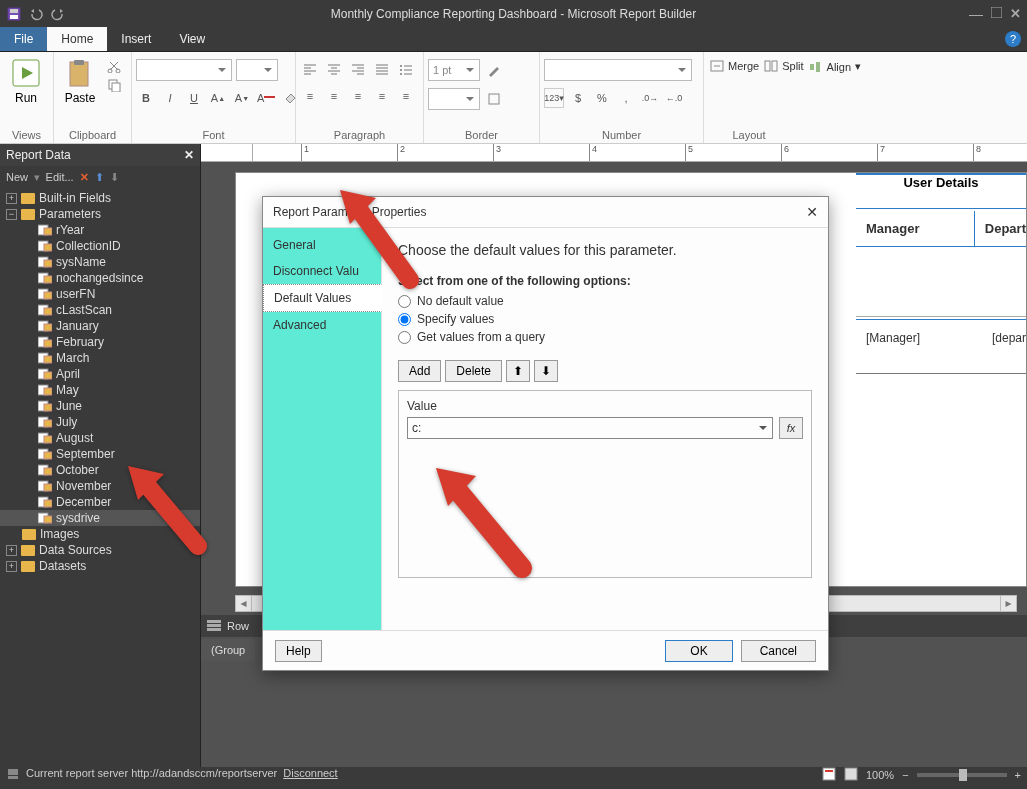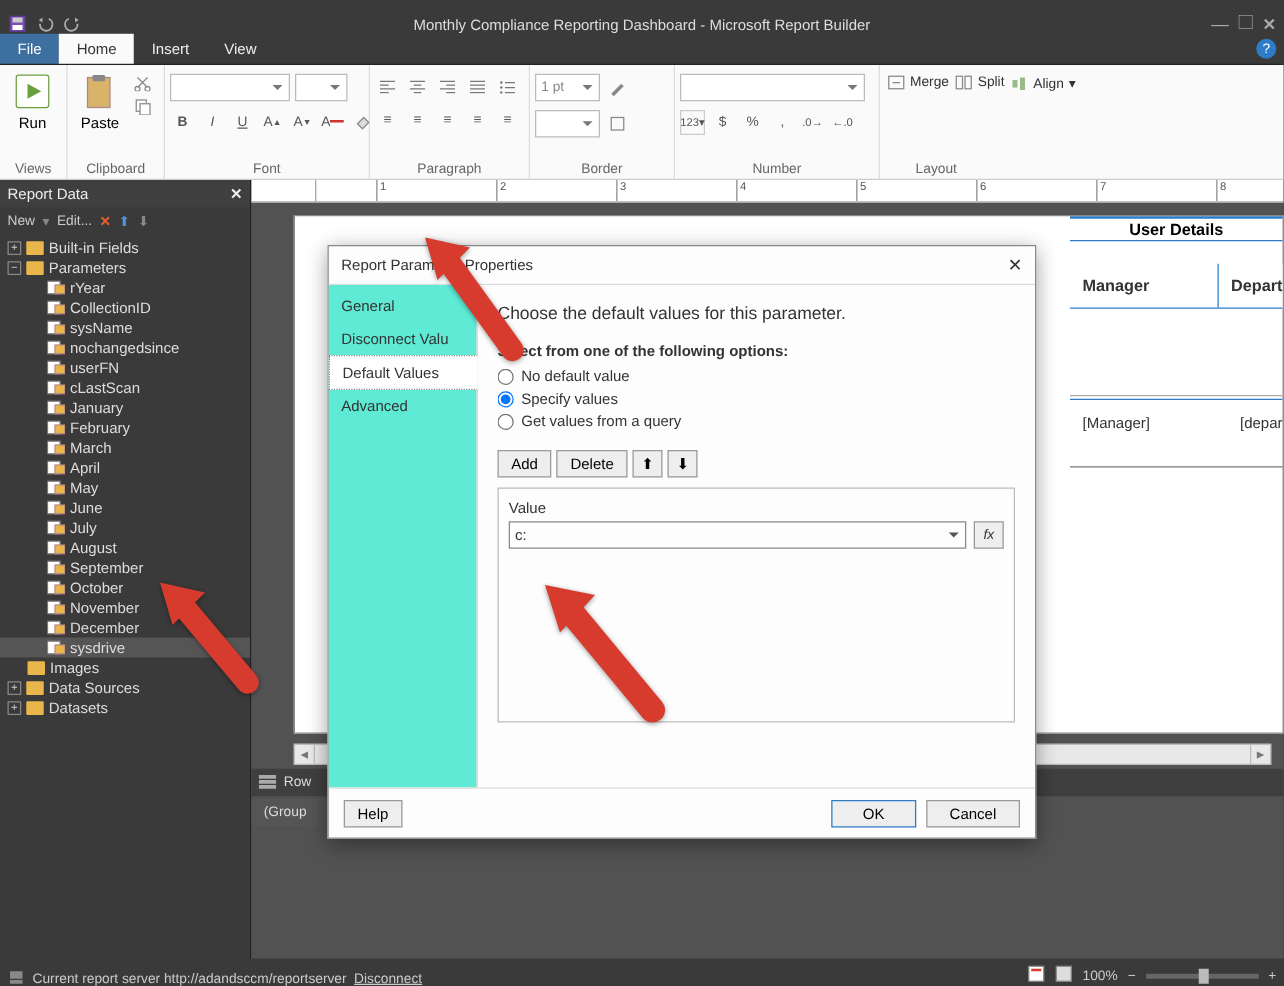"Monthly Compliance Reporting Dashboard -" .titlebar { align-items: flex-end -> center }
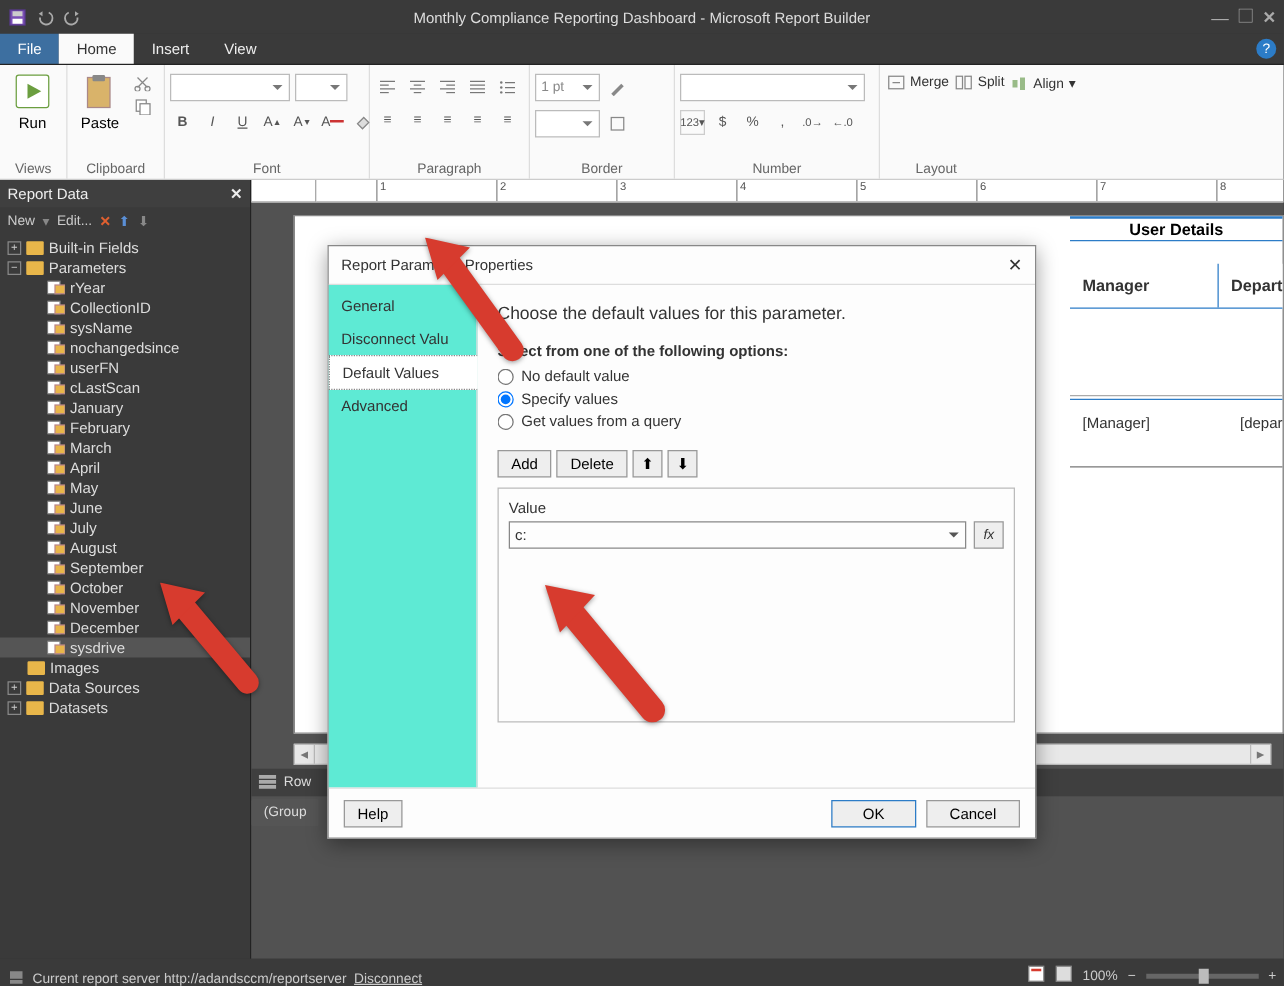"User Details" .user-details-title { align-items: center -> none; height: 20px -> 36px }
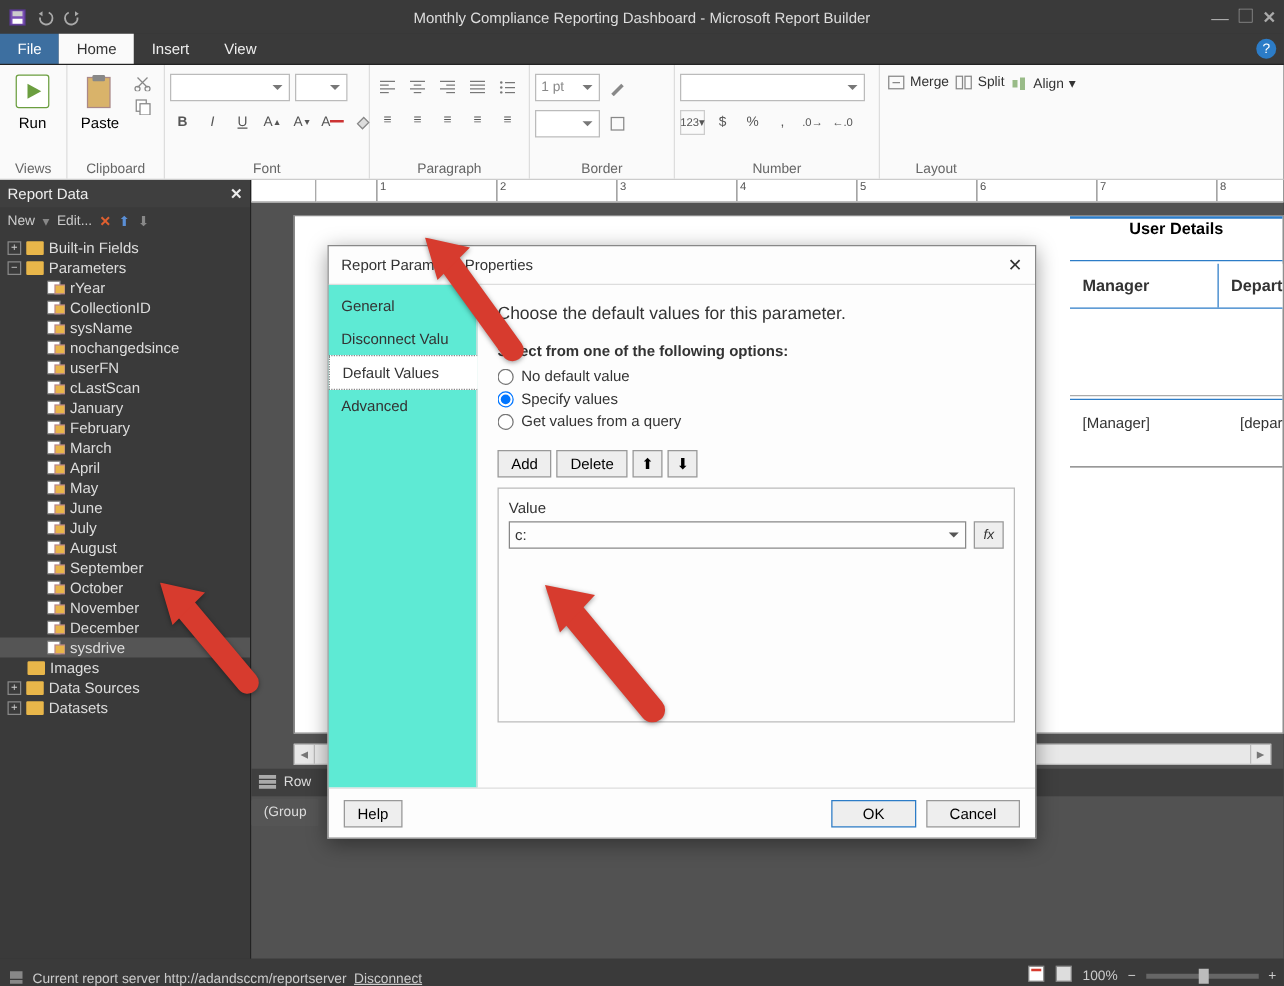"Current report server" .statusbar { align-items: flex-end -> flex-start }
